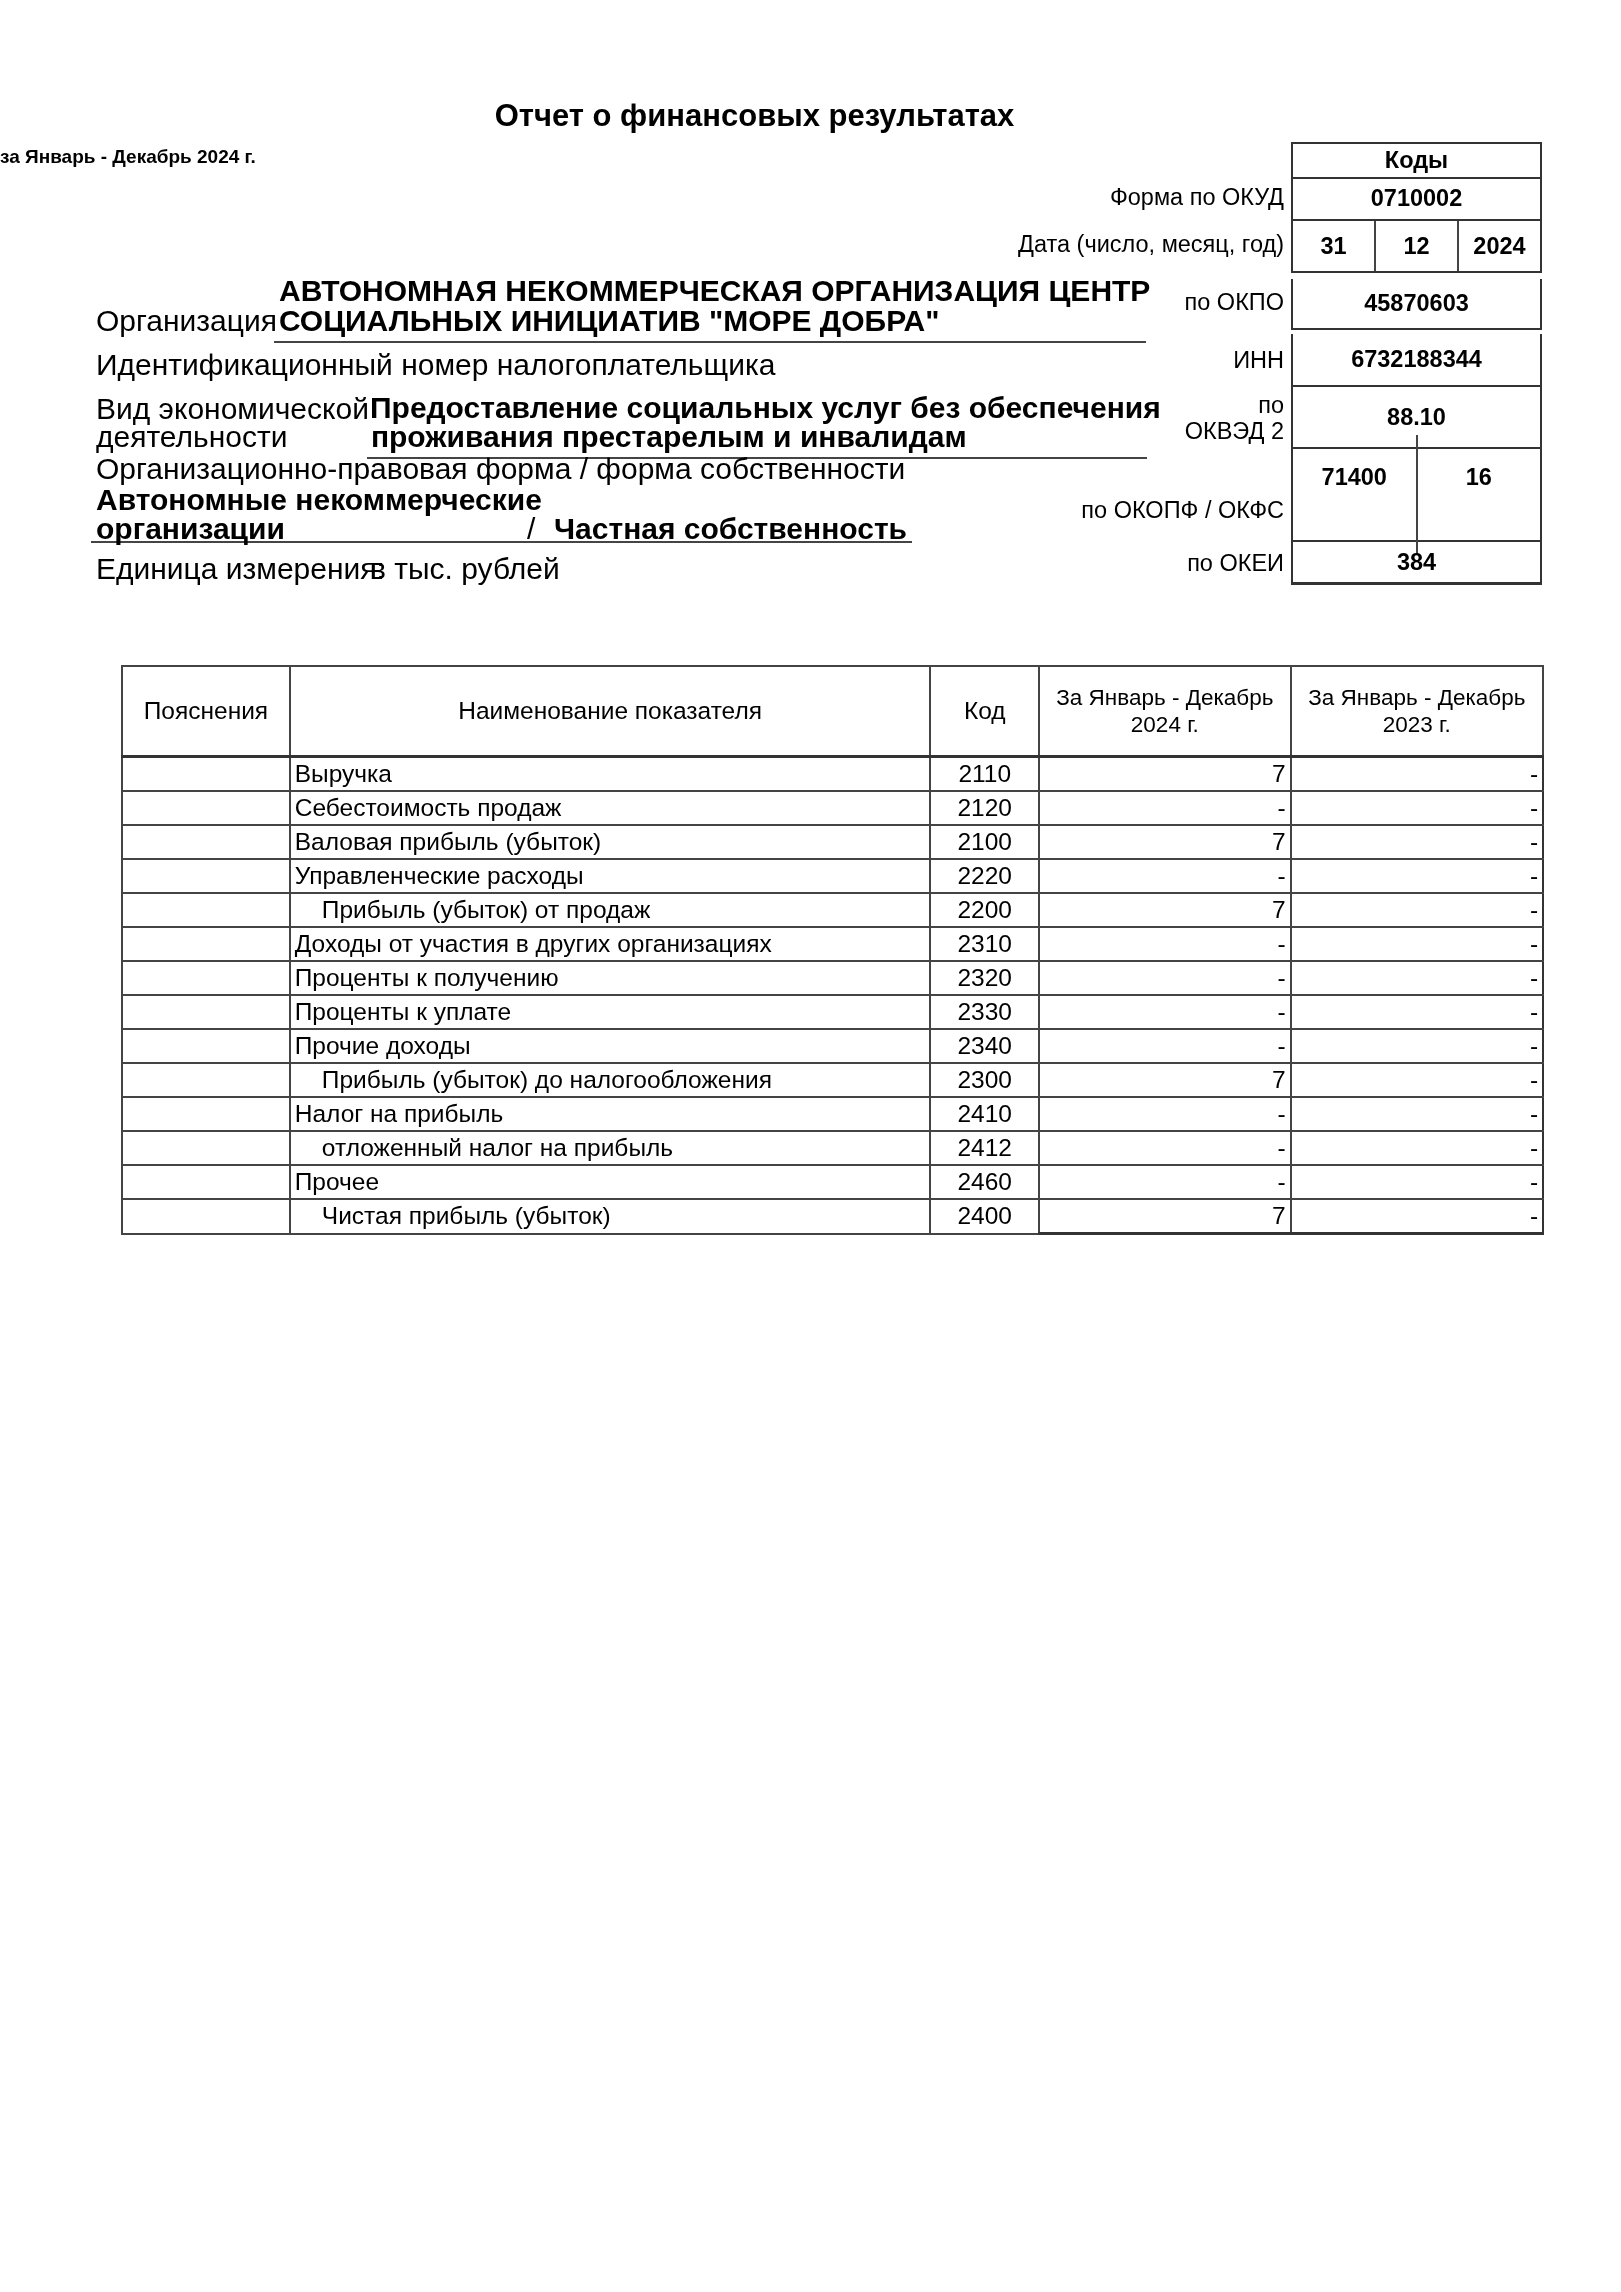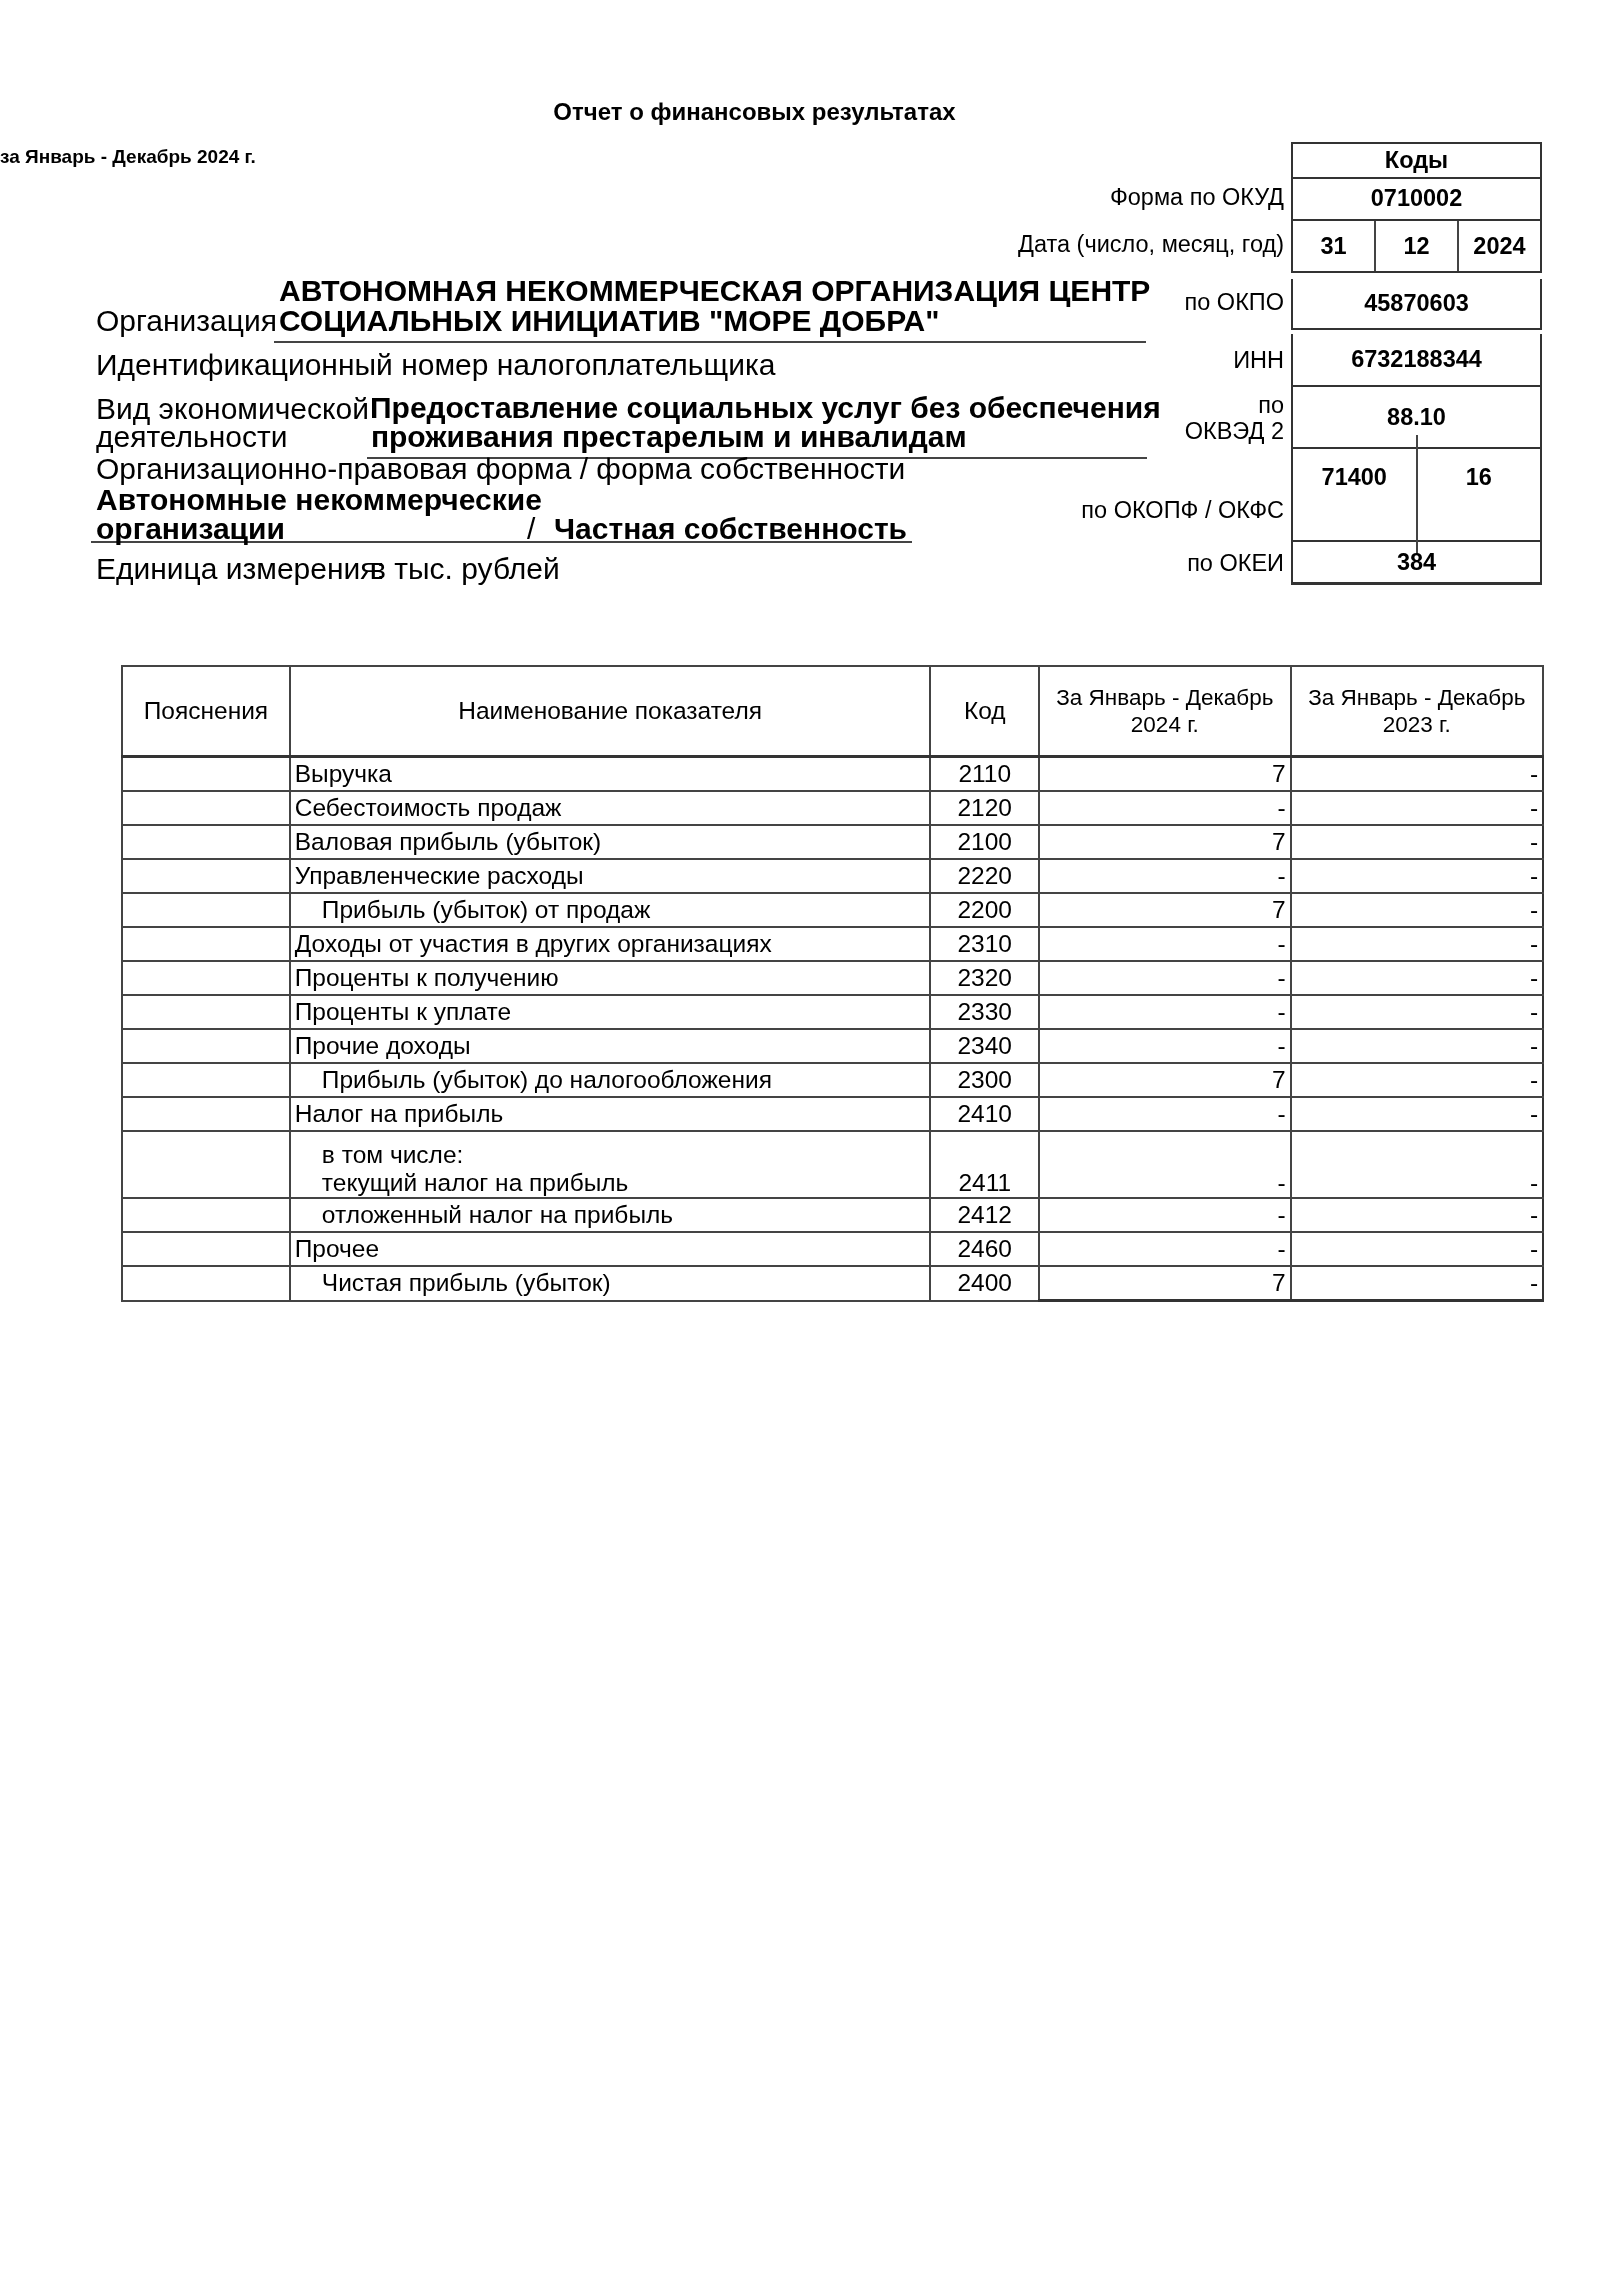"Отчет о финансовых результатах" .title { font-size: 24px -> 31px }
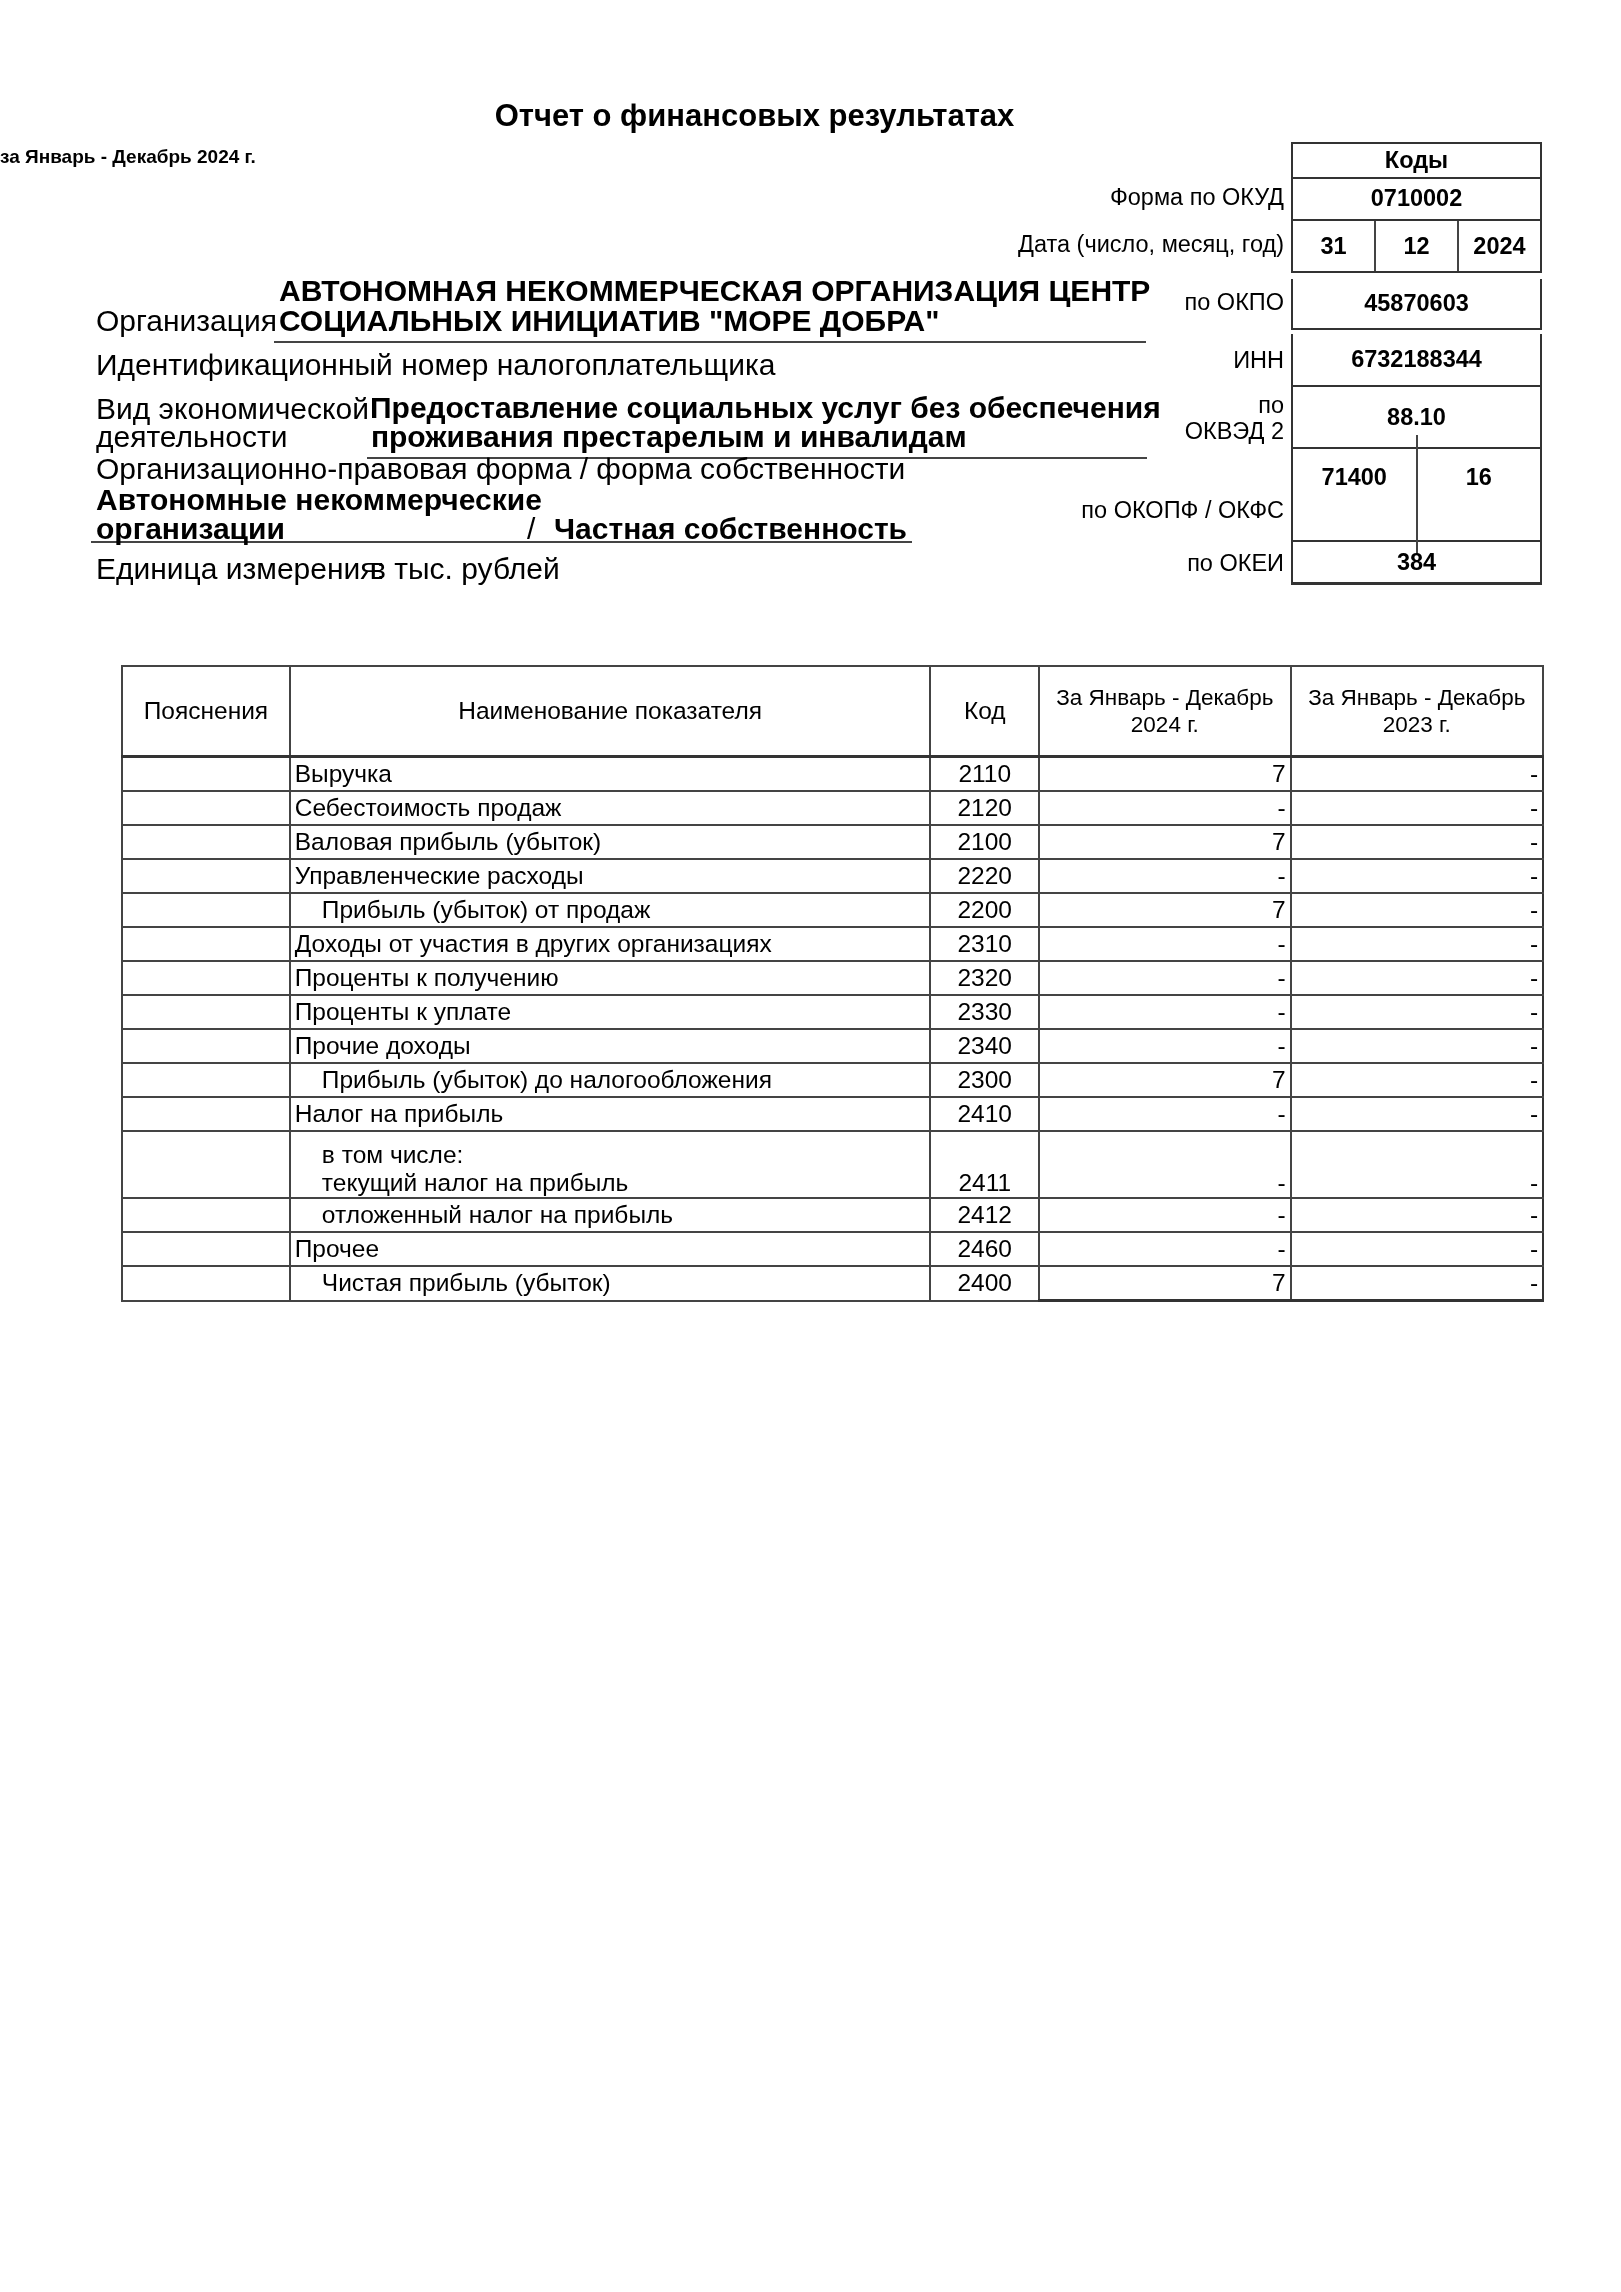"в том числе:" tr { html: <tr> <td></td> <td> <span>в том числе:</span> <span>текущий налог на прибыль</span> </td> <td>2411</td> <td>-</td> <td>-</td> </tr> -> none }
